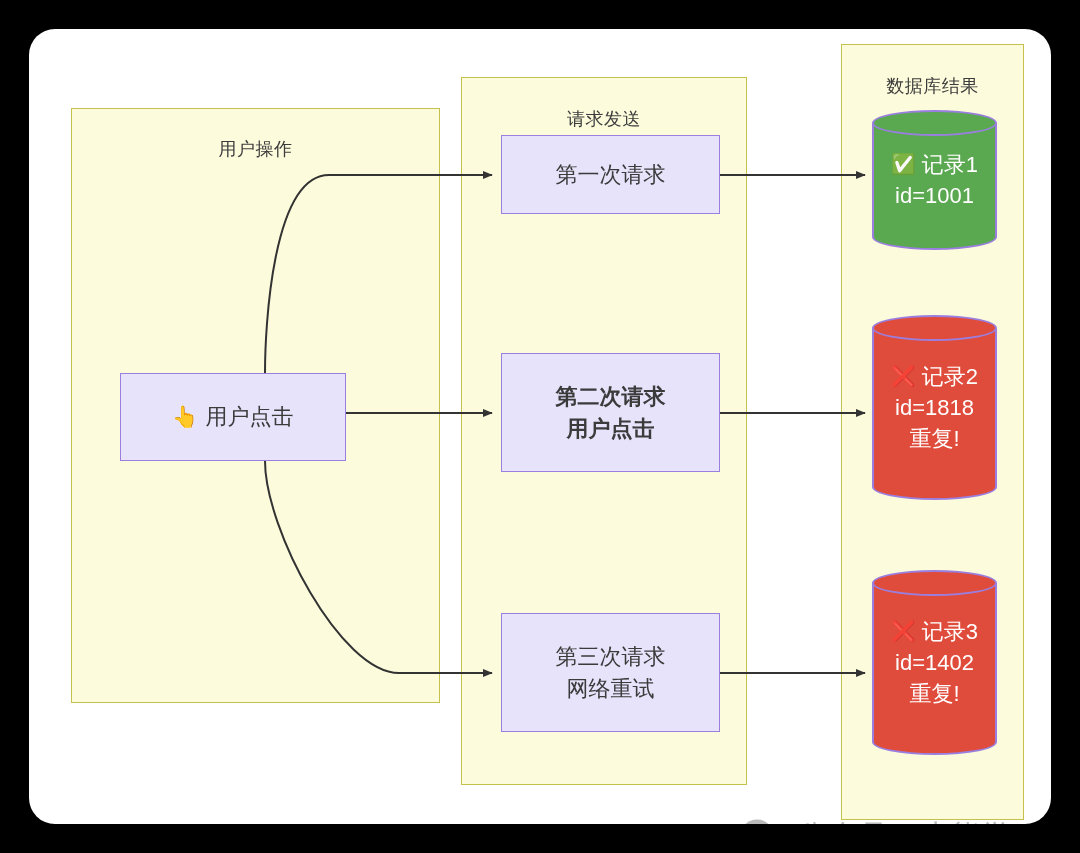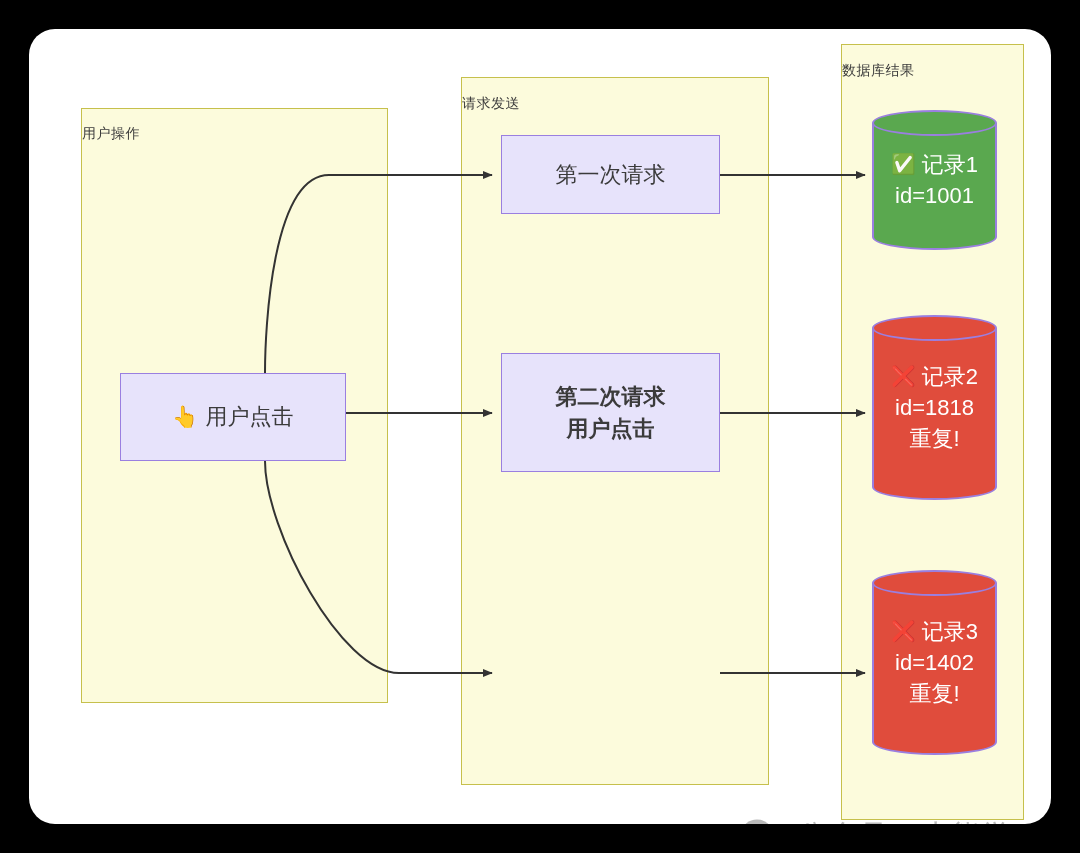"数据库结果" .group-title { font-size: 14px -> 18px; margin-top: none -> 12px; text-align: none -> center }
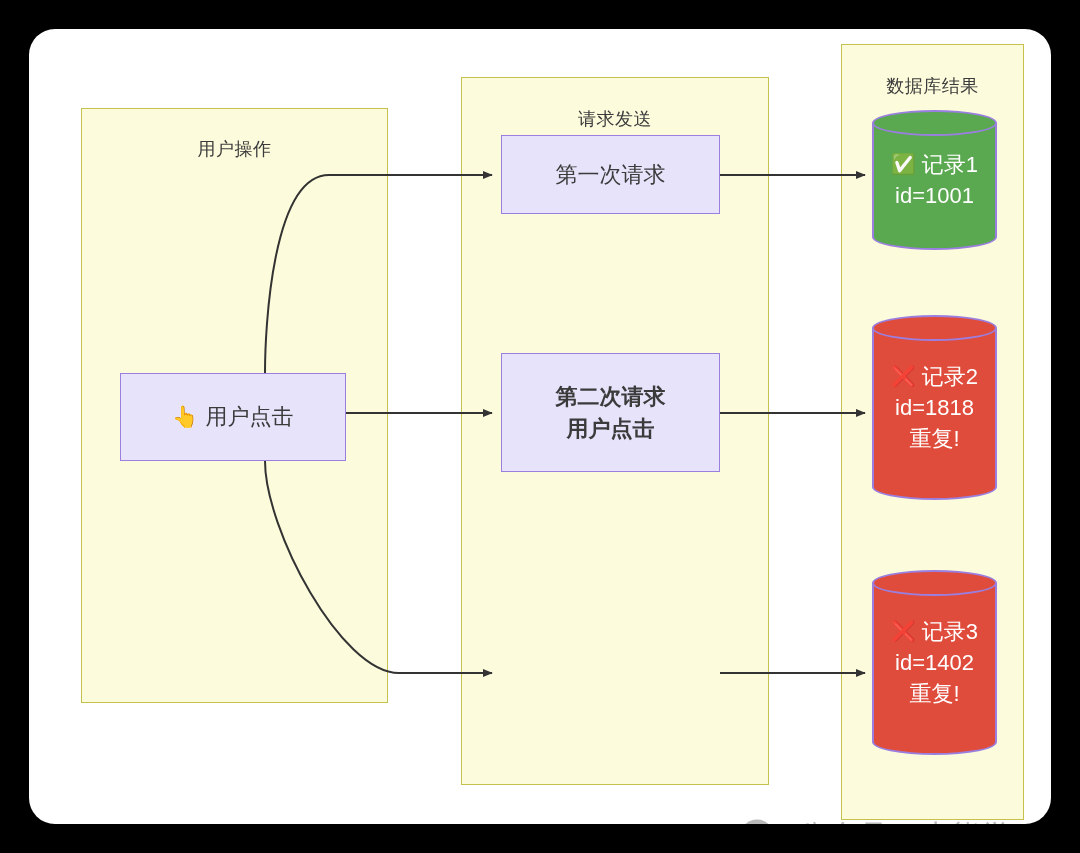"请求发送" div.group { width: 308px -> 286px }
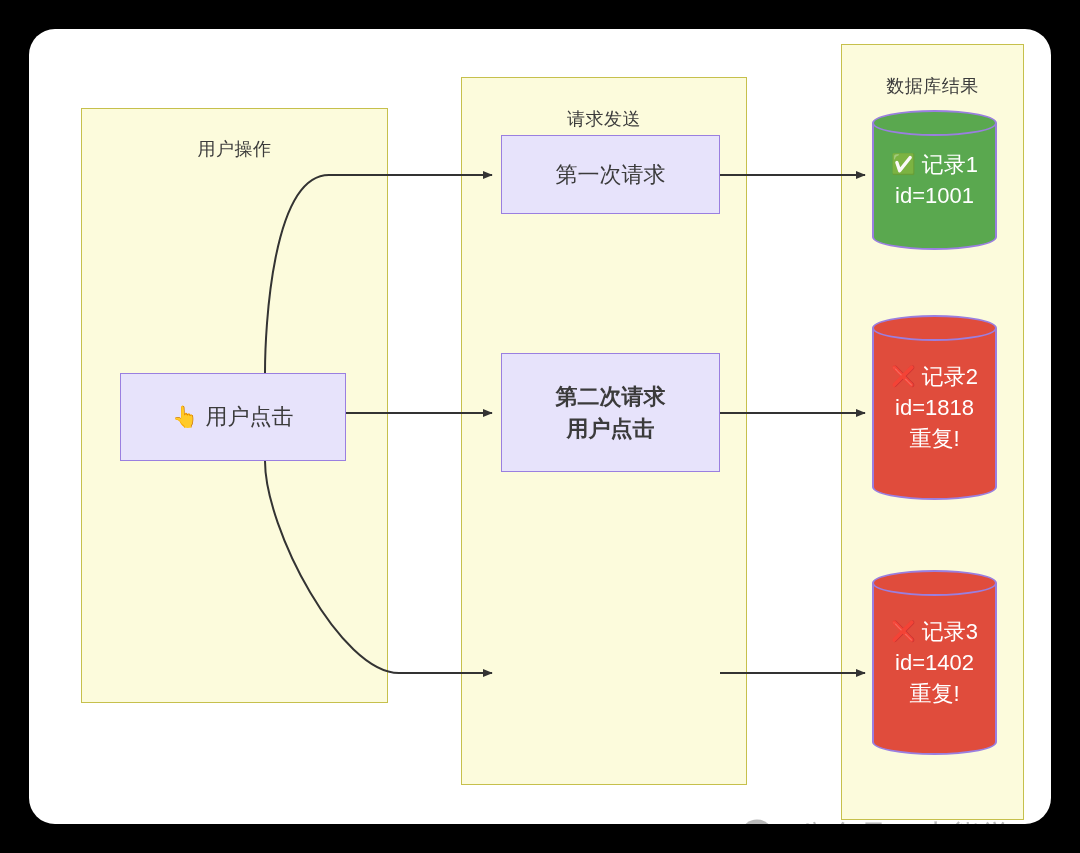"用户操作" div.group { left: 52px -> 42px; width: 307px -> 369px }
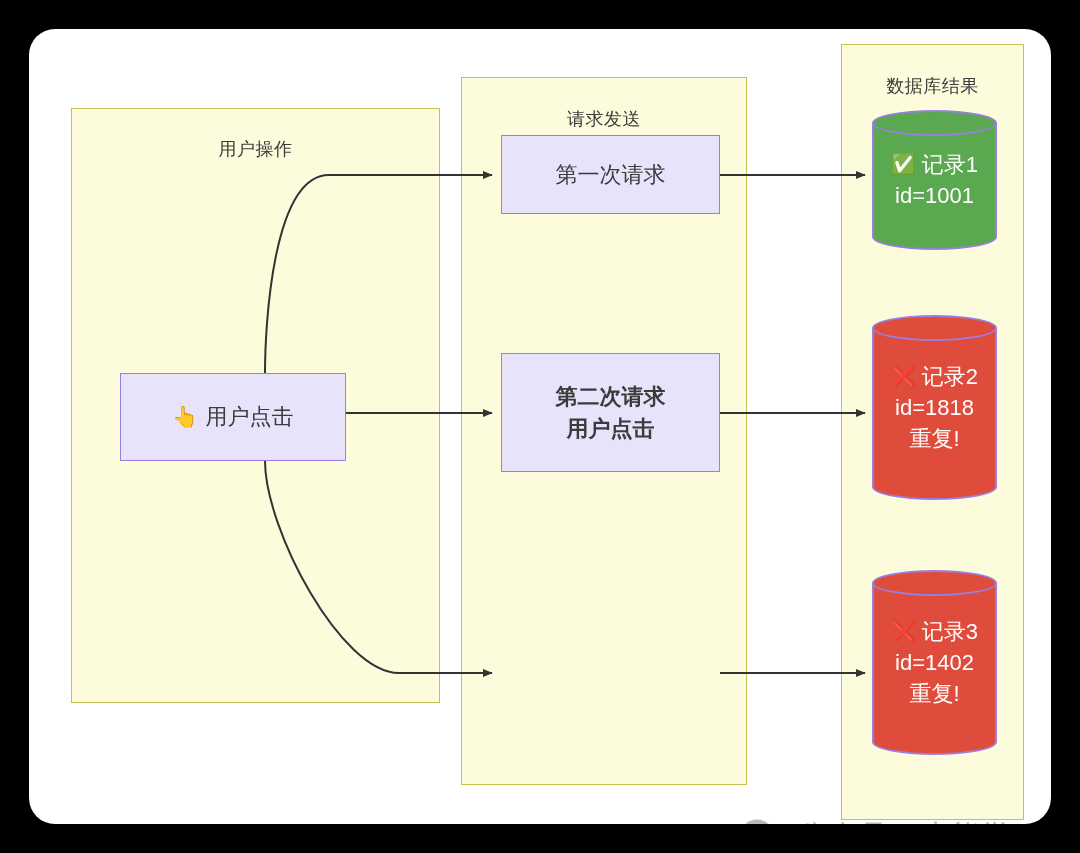"第三次请求" div.proc { html: none -> <div> <div>第三次请求</div> <div>网络重试</div> </div> }
